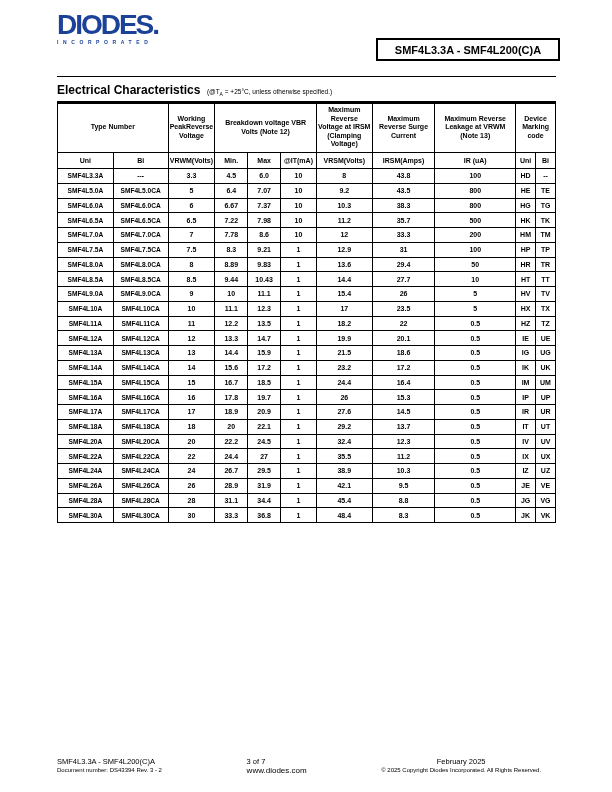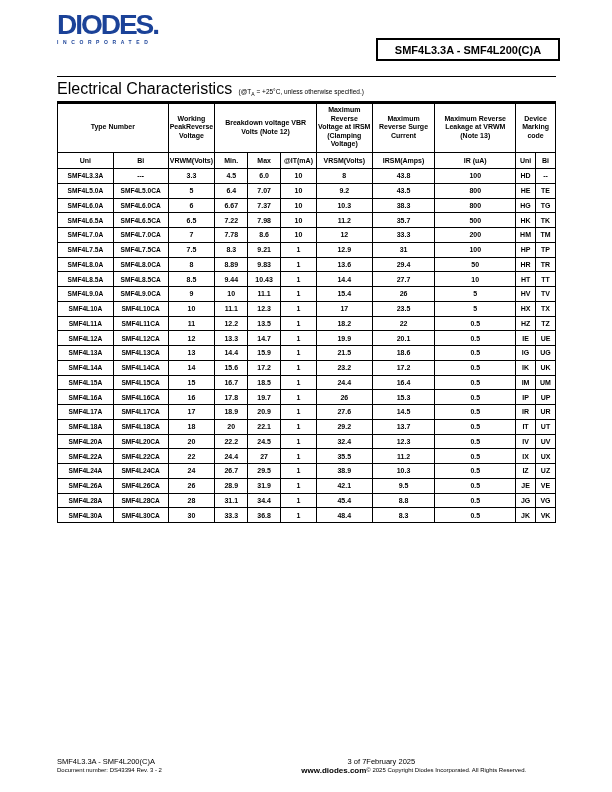"Electrical Characteristics" .section-title { font-size: 16px -> 12px; font-weight: normal -> bold }
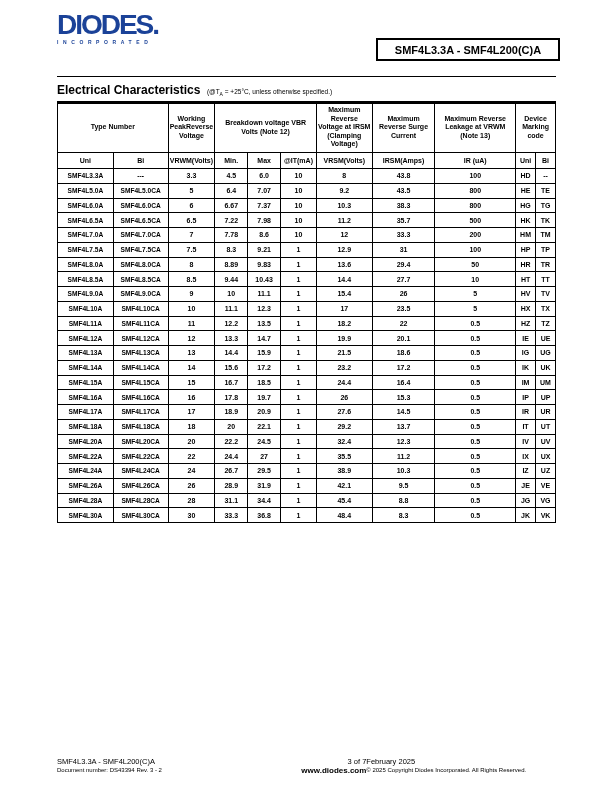"3 of 7" .f-center { text-align: right -> left }
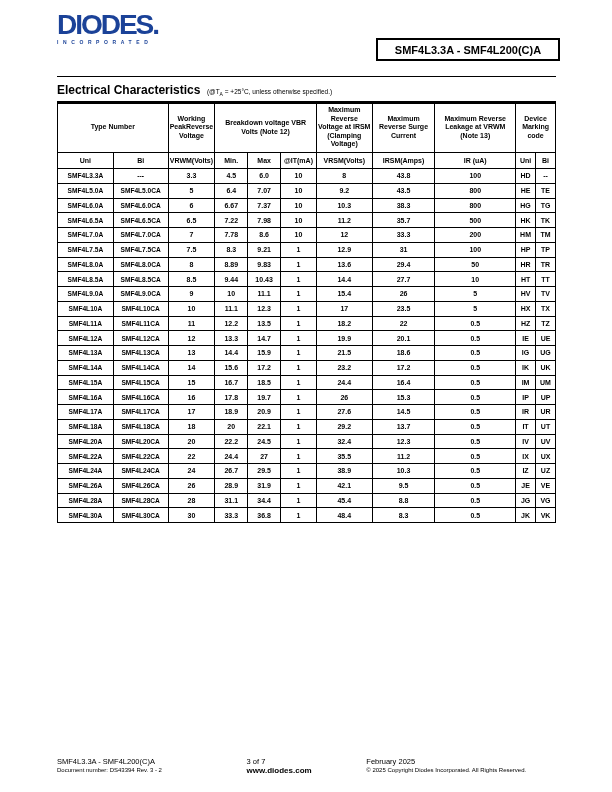"February 2025" .f-right { text-align: left -> center }
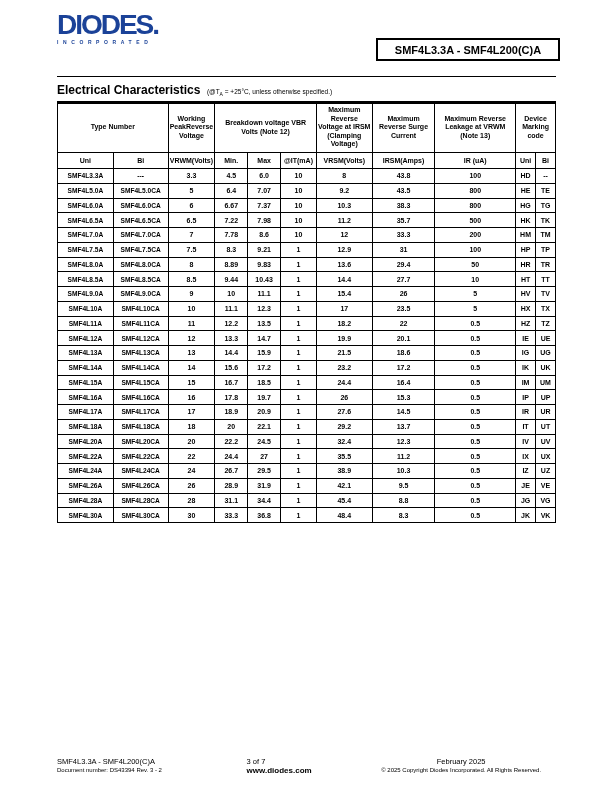"www.diodes.com" .f-url { font-weight: bold -> normal }
